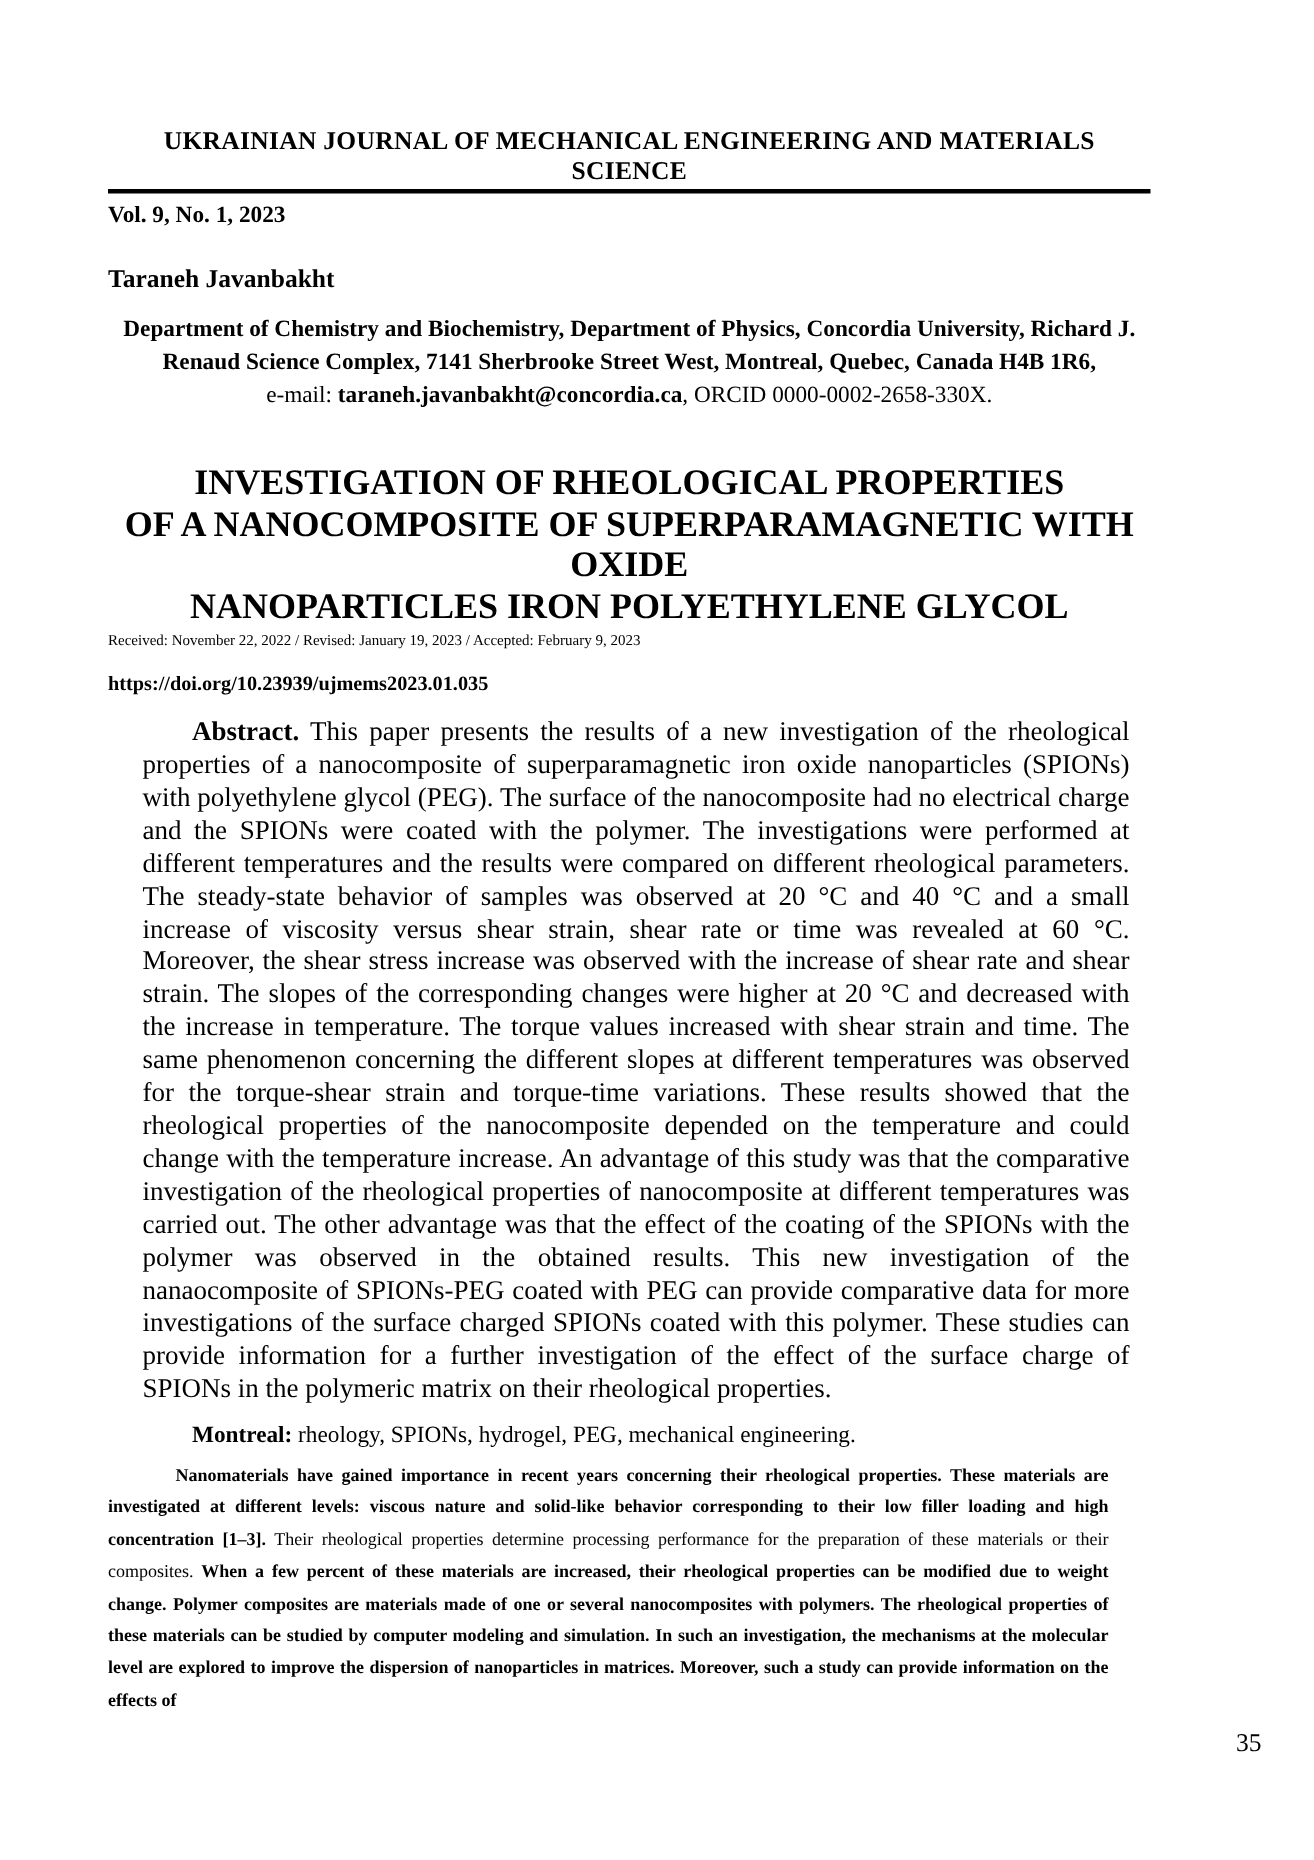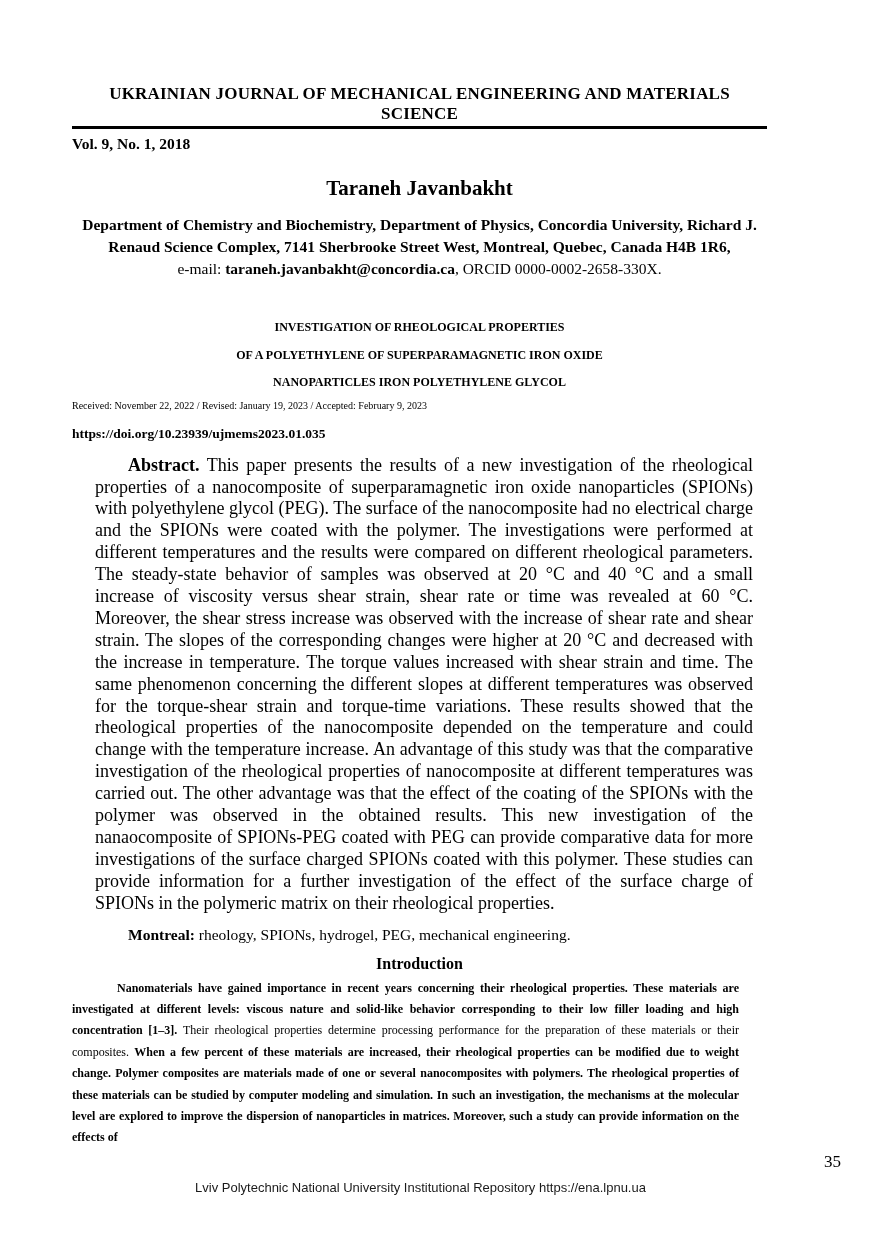"Vol. 9, No. 1, 2018" div.issue { text: 2018 -> 2023 }
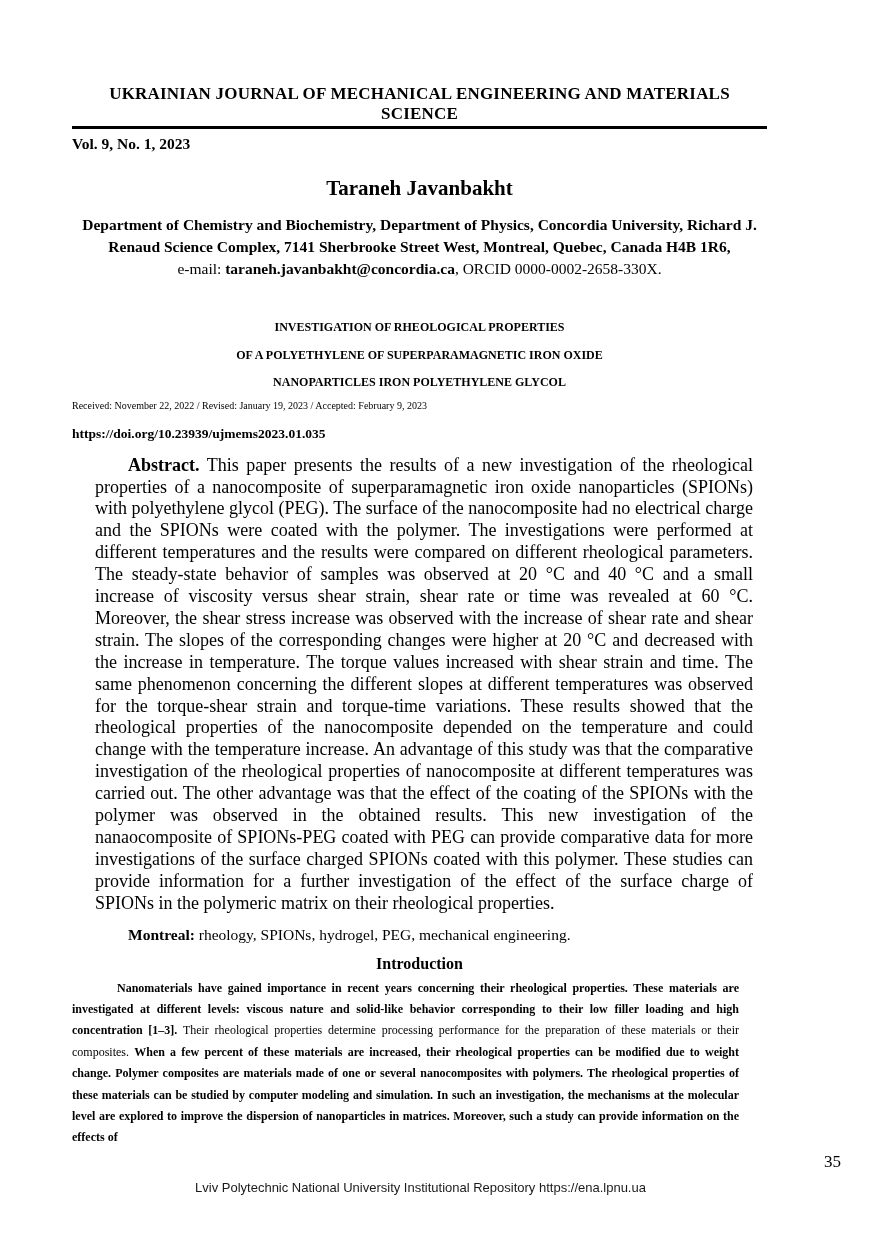"Taraneh Javanbakht" .author-name { font-size: 21px -> 17px; text-align: center -> left }
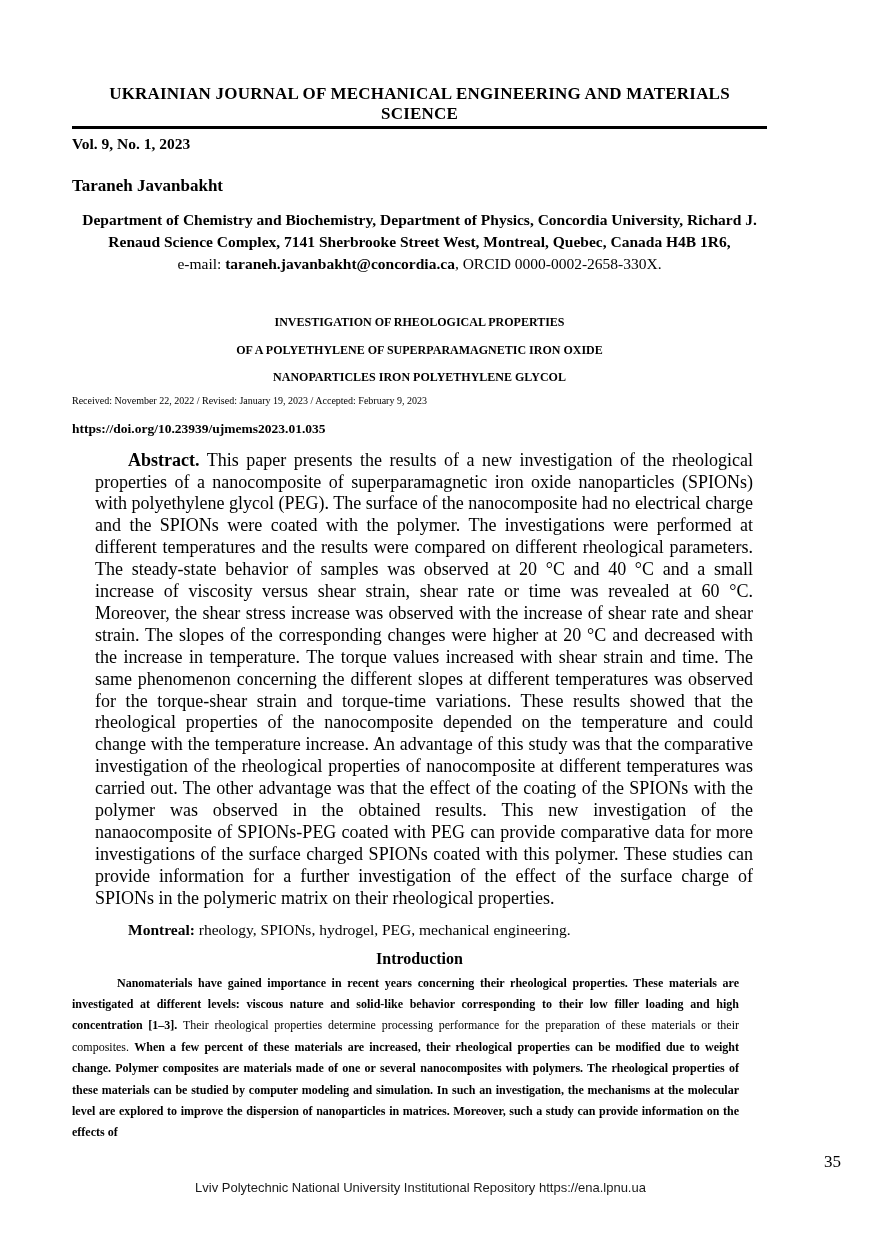"INVESTIGATION OF RHEOLOGICAL PROPERTIES" .paper-title { font-size: 12px -> 24px }
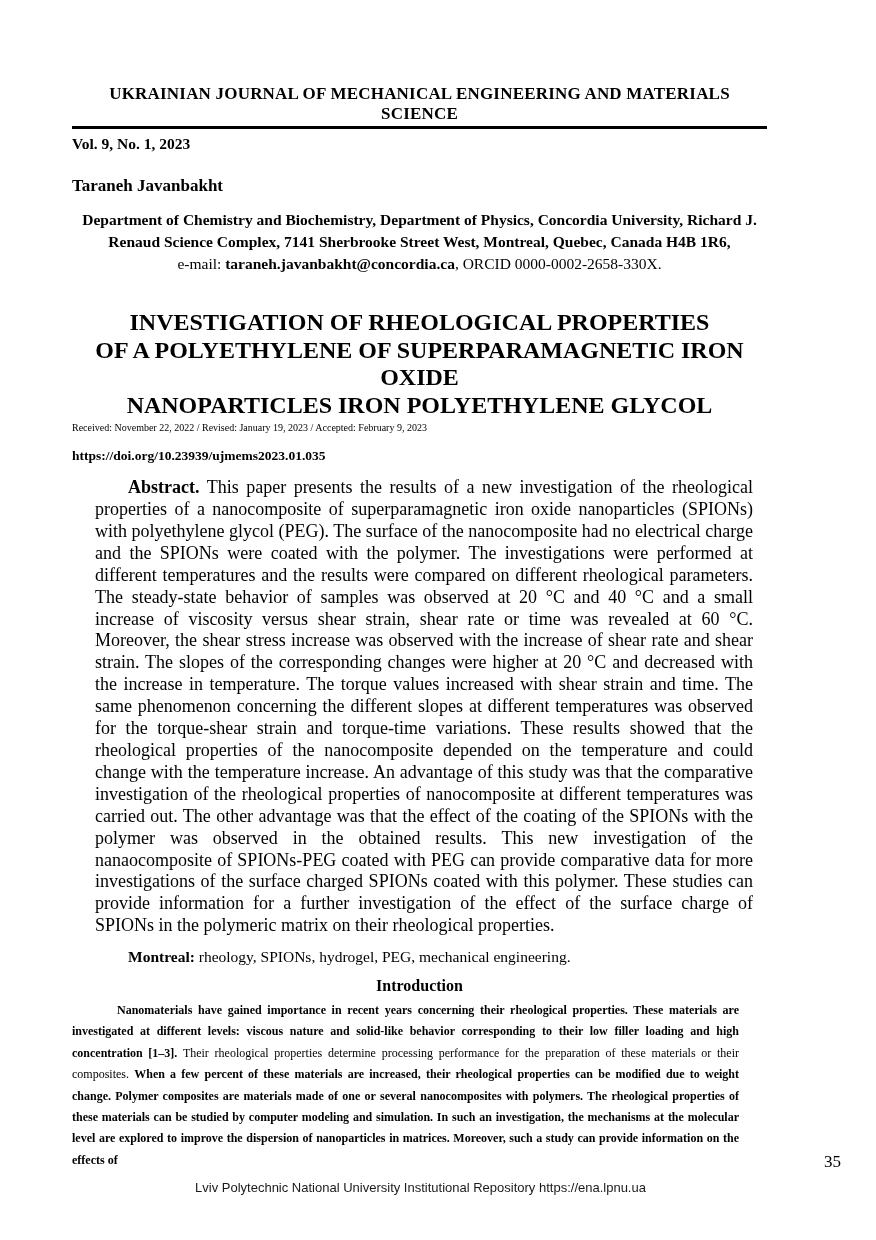"OF A POLYETHYLENE OF SUPERPARAMAGNETIC" div { text: POLYETHYLENE OF SUPERPARAMAGNETIC IRON -> NANOCOMPOSITE OF SUPERPARAMAGNETIC WITH }
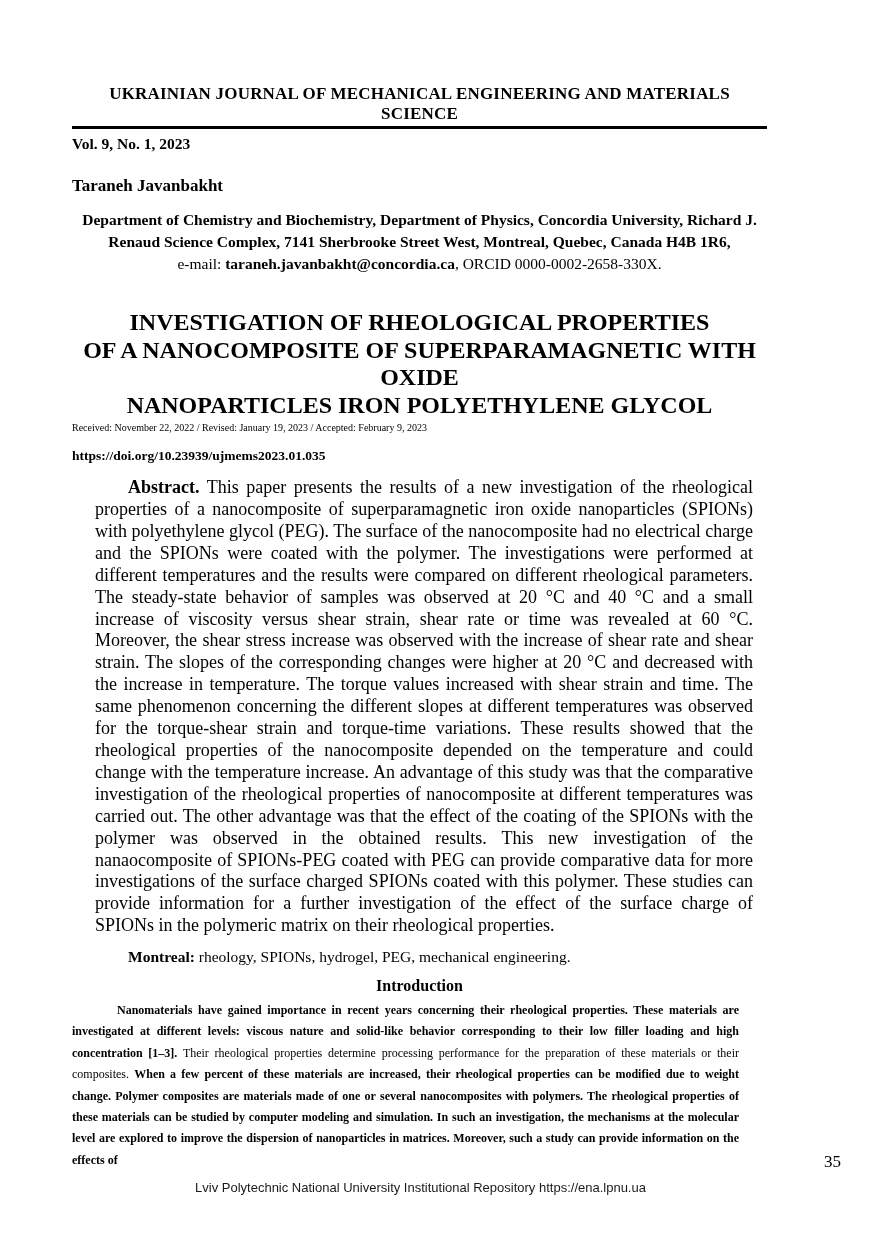"Introduction" div.intro-heading { html: <div>Introduction</div> -> none }
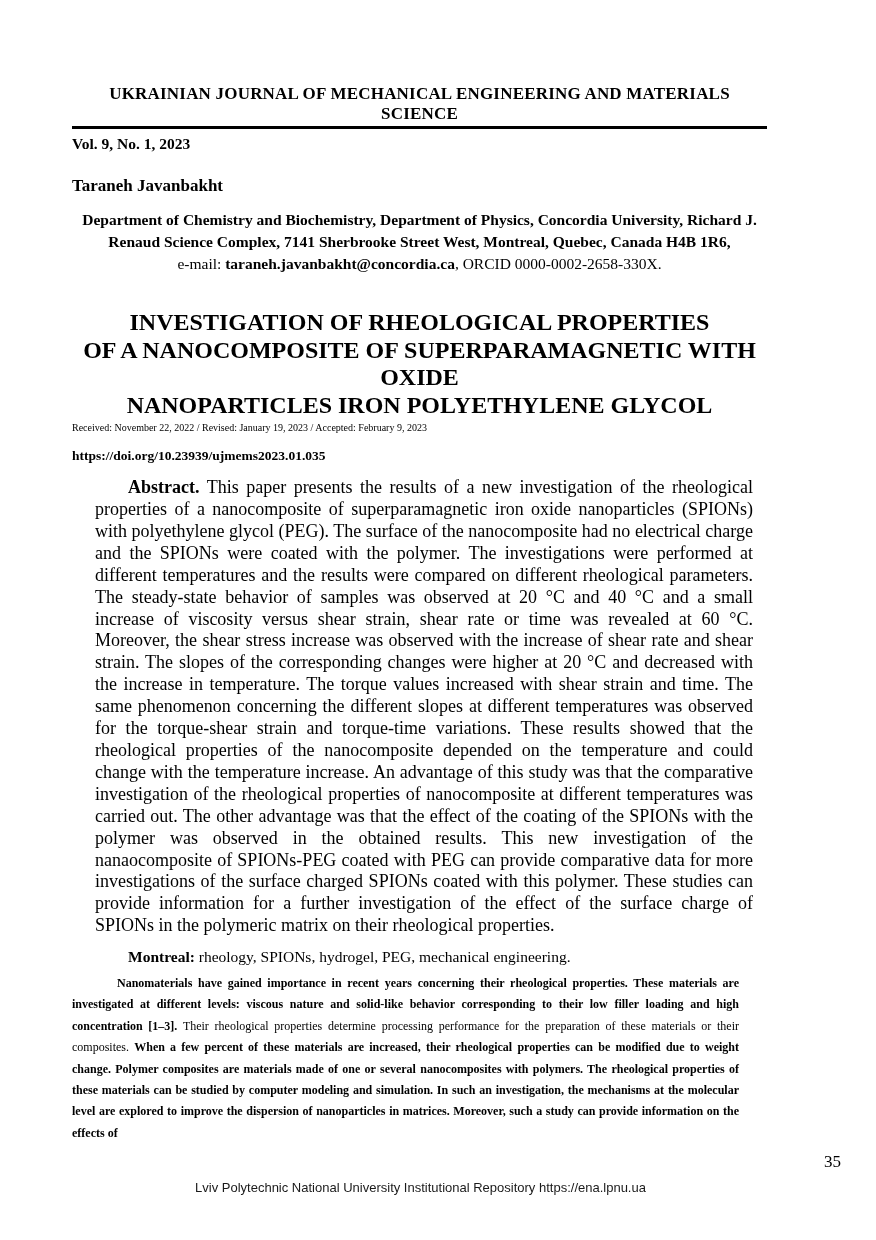"Lviv Polytechnic National University" div.repository-footer { html: <div>Lviv Polytechnic National University Institutional Repository https://ena.lpnu.ua</div> -> none }
